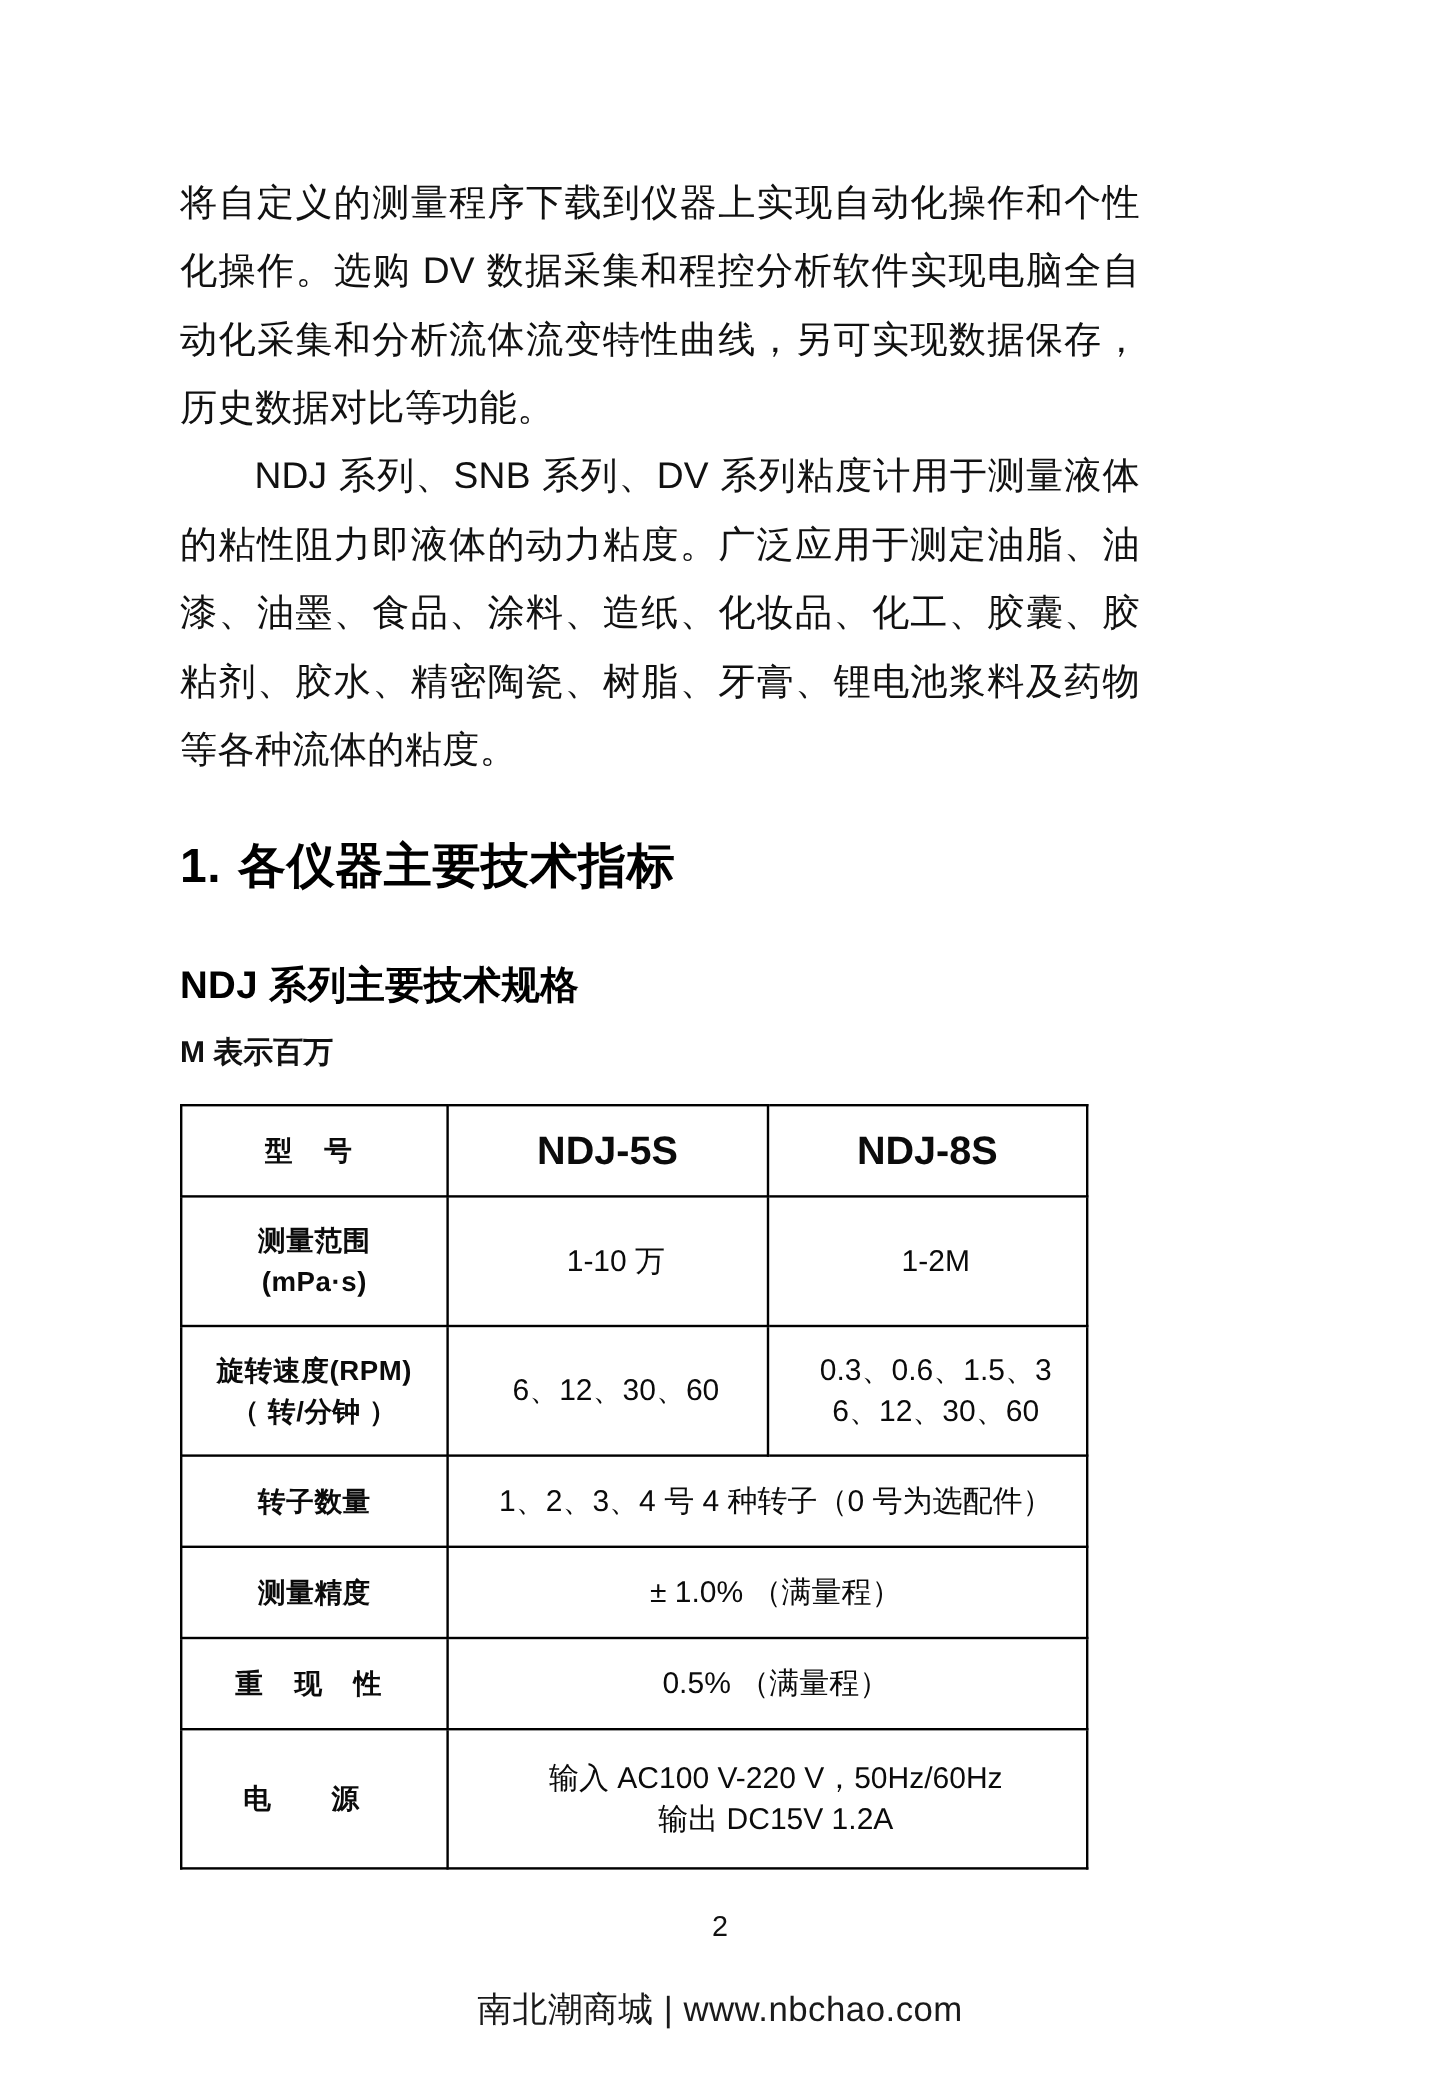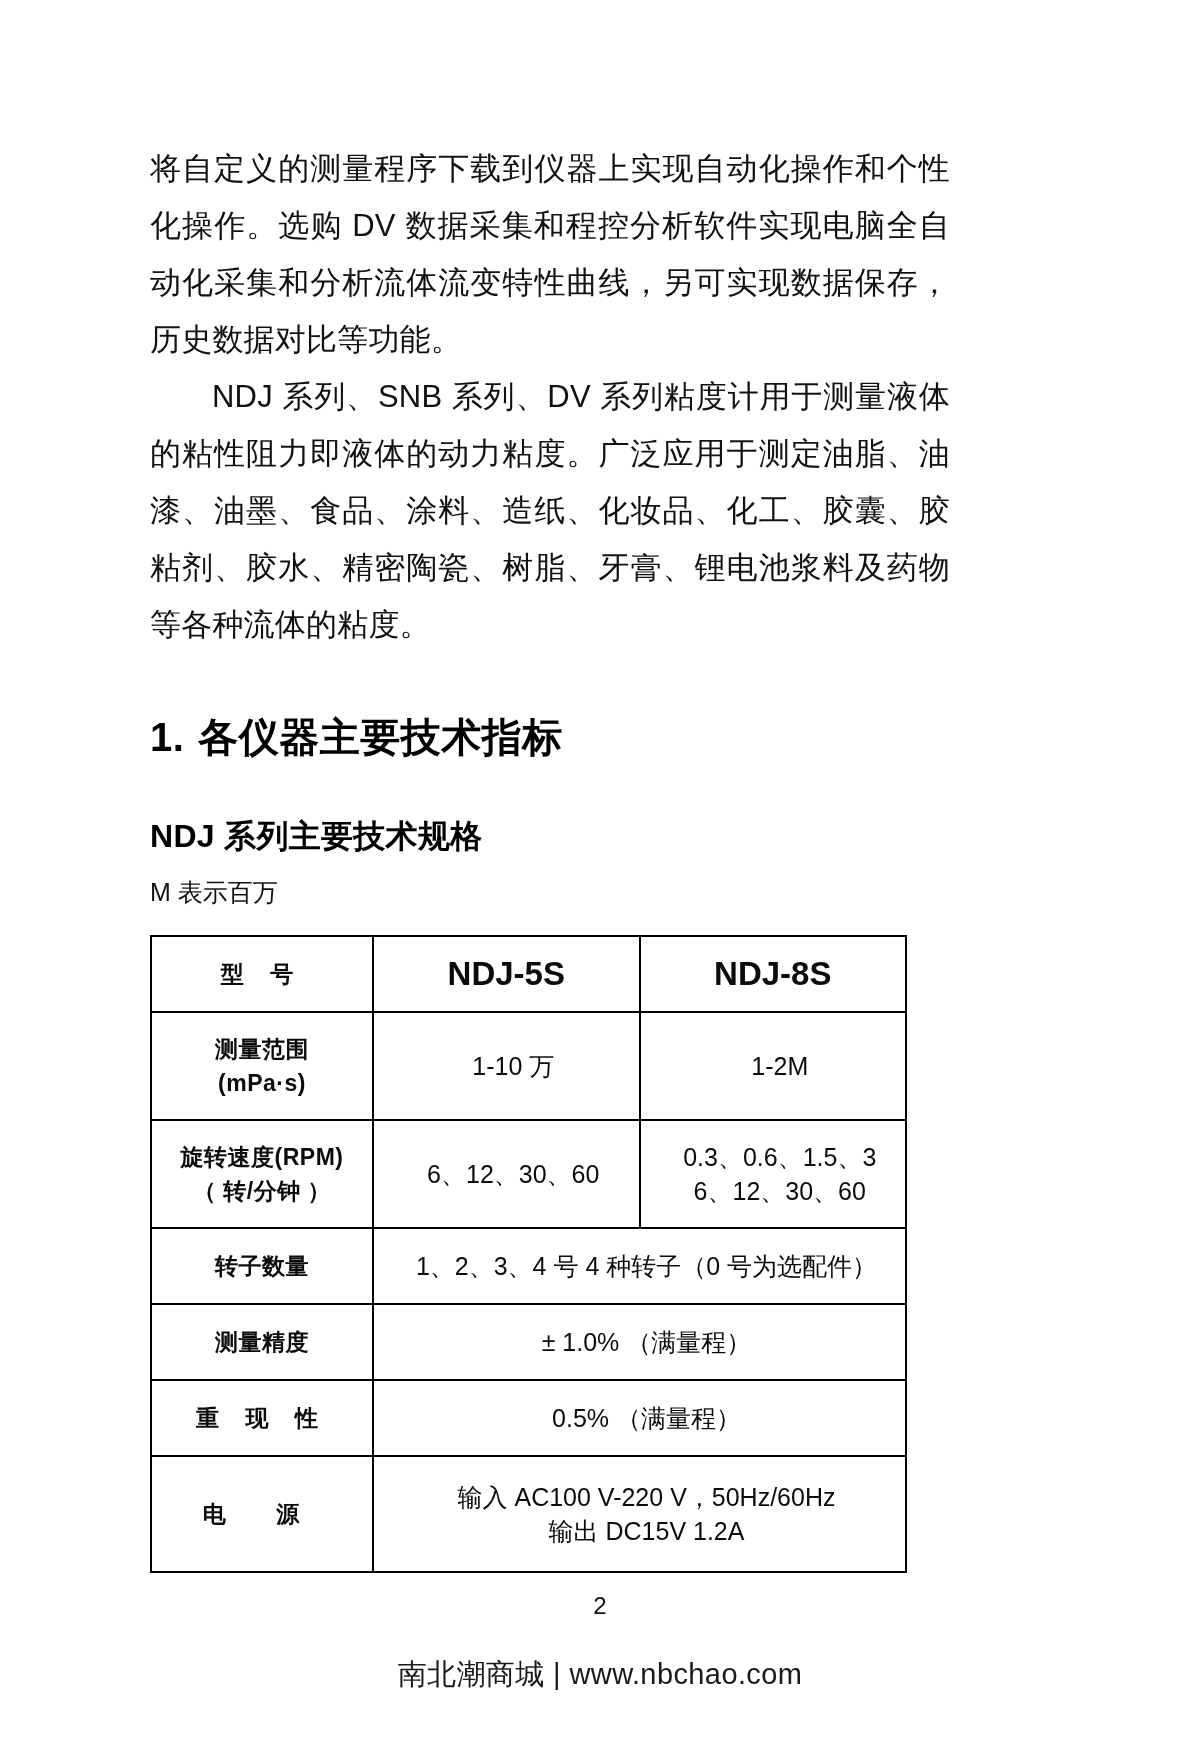"1. 各仪器主要技术指标" .h-section { margin: 58px 0 0 0 -> 43px 0 0 0 }
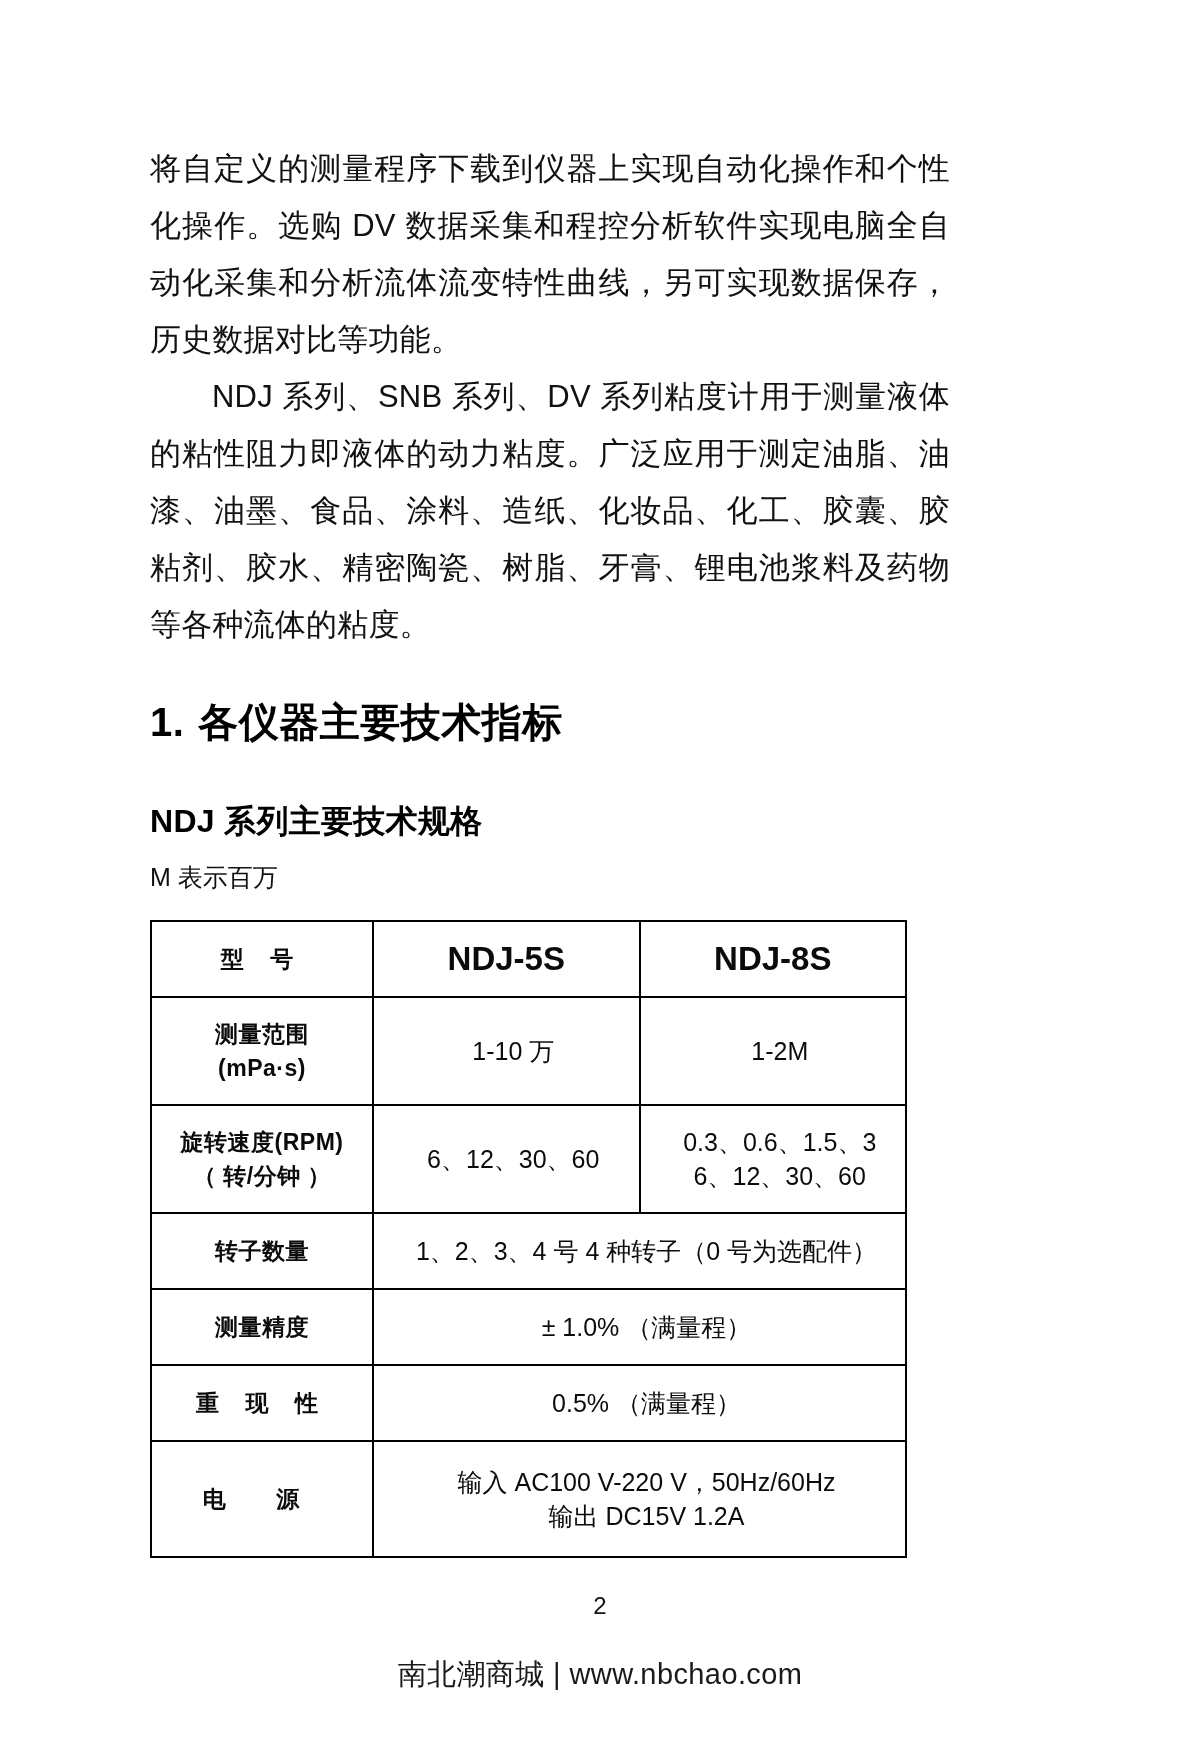"M 表示百万" .note { font-weight: none -> bold }
